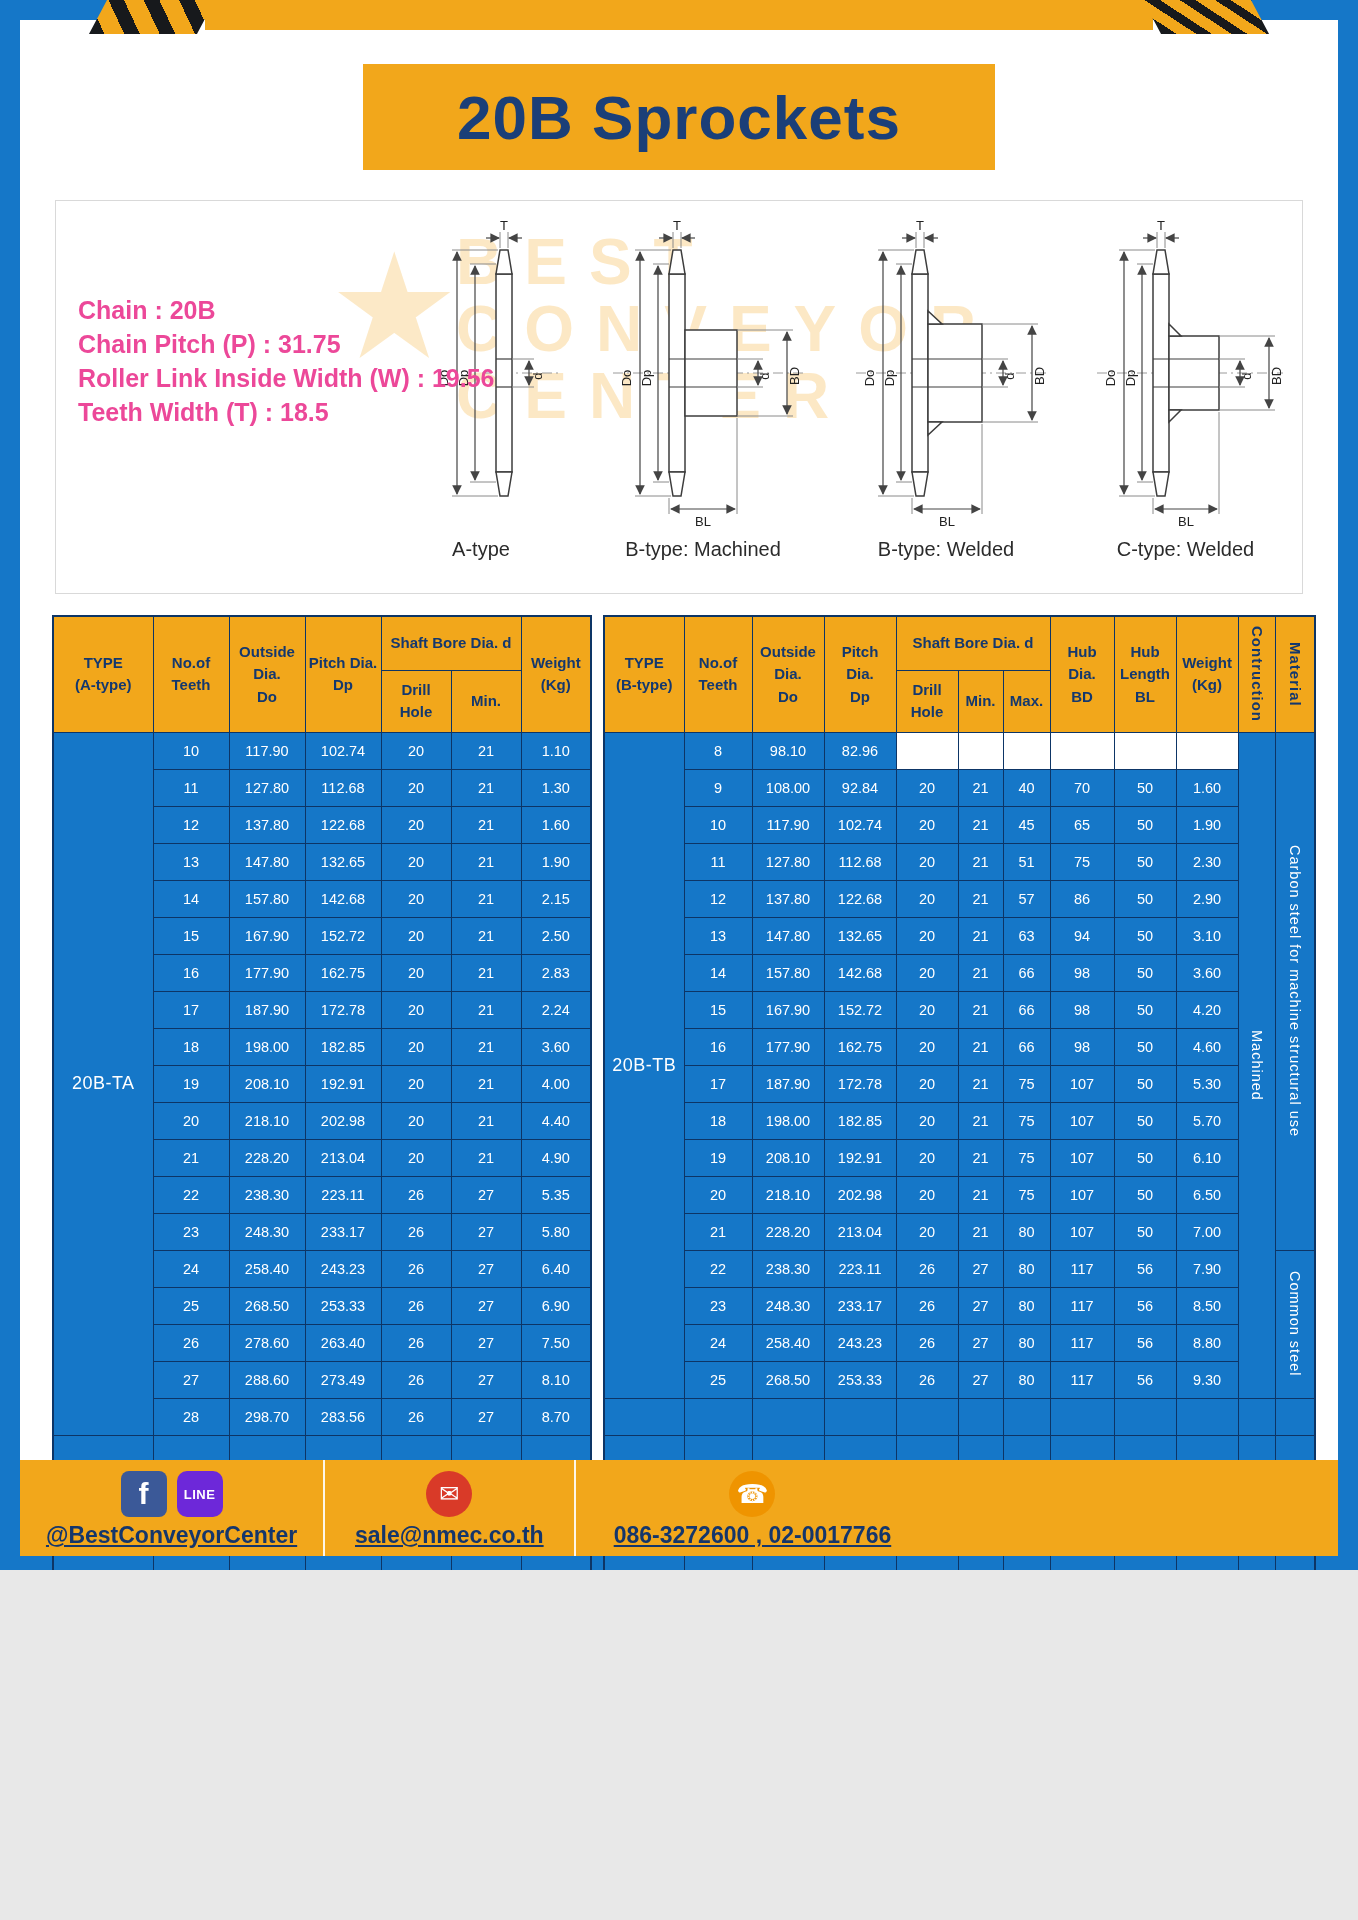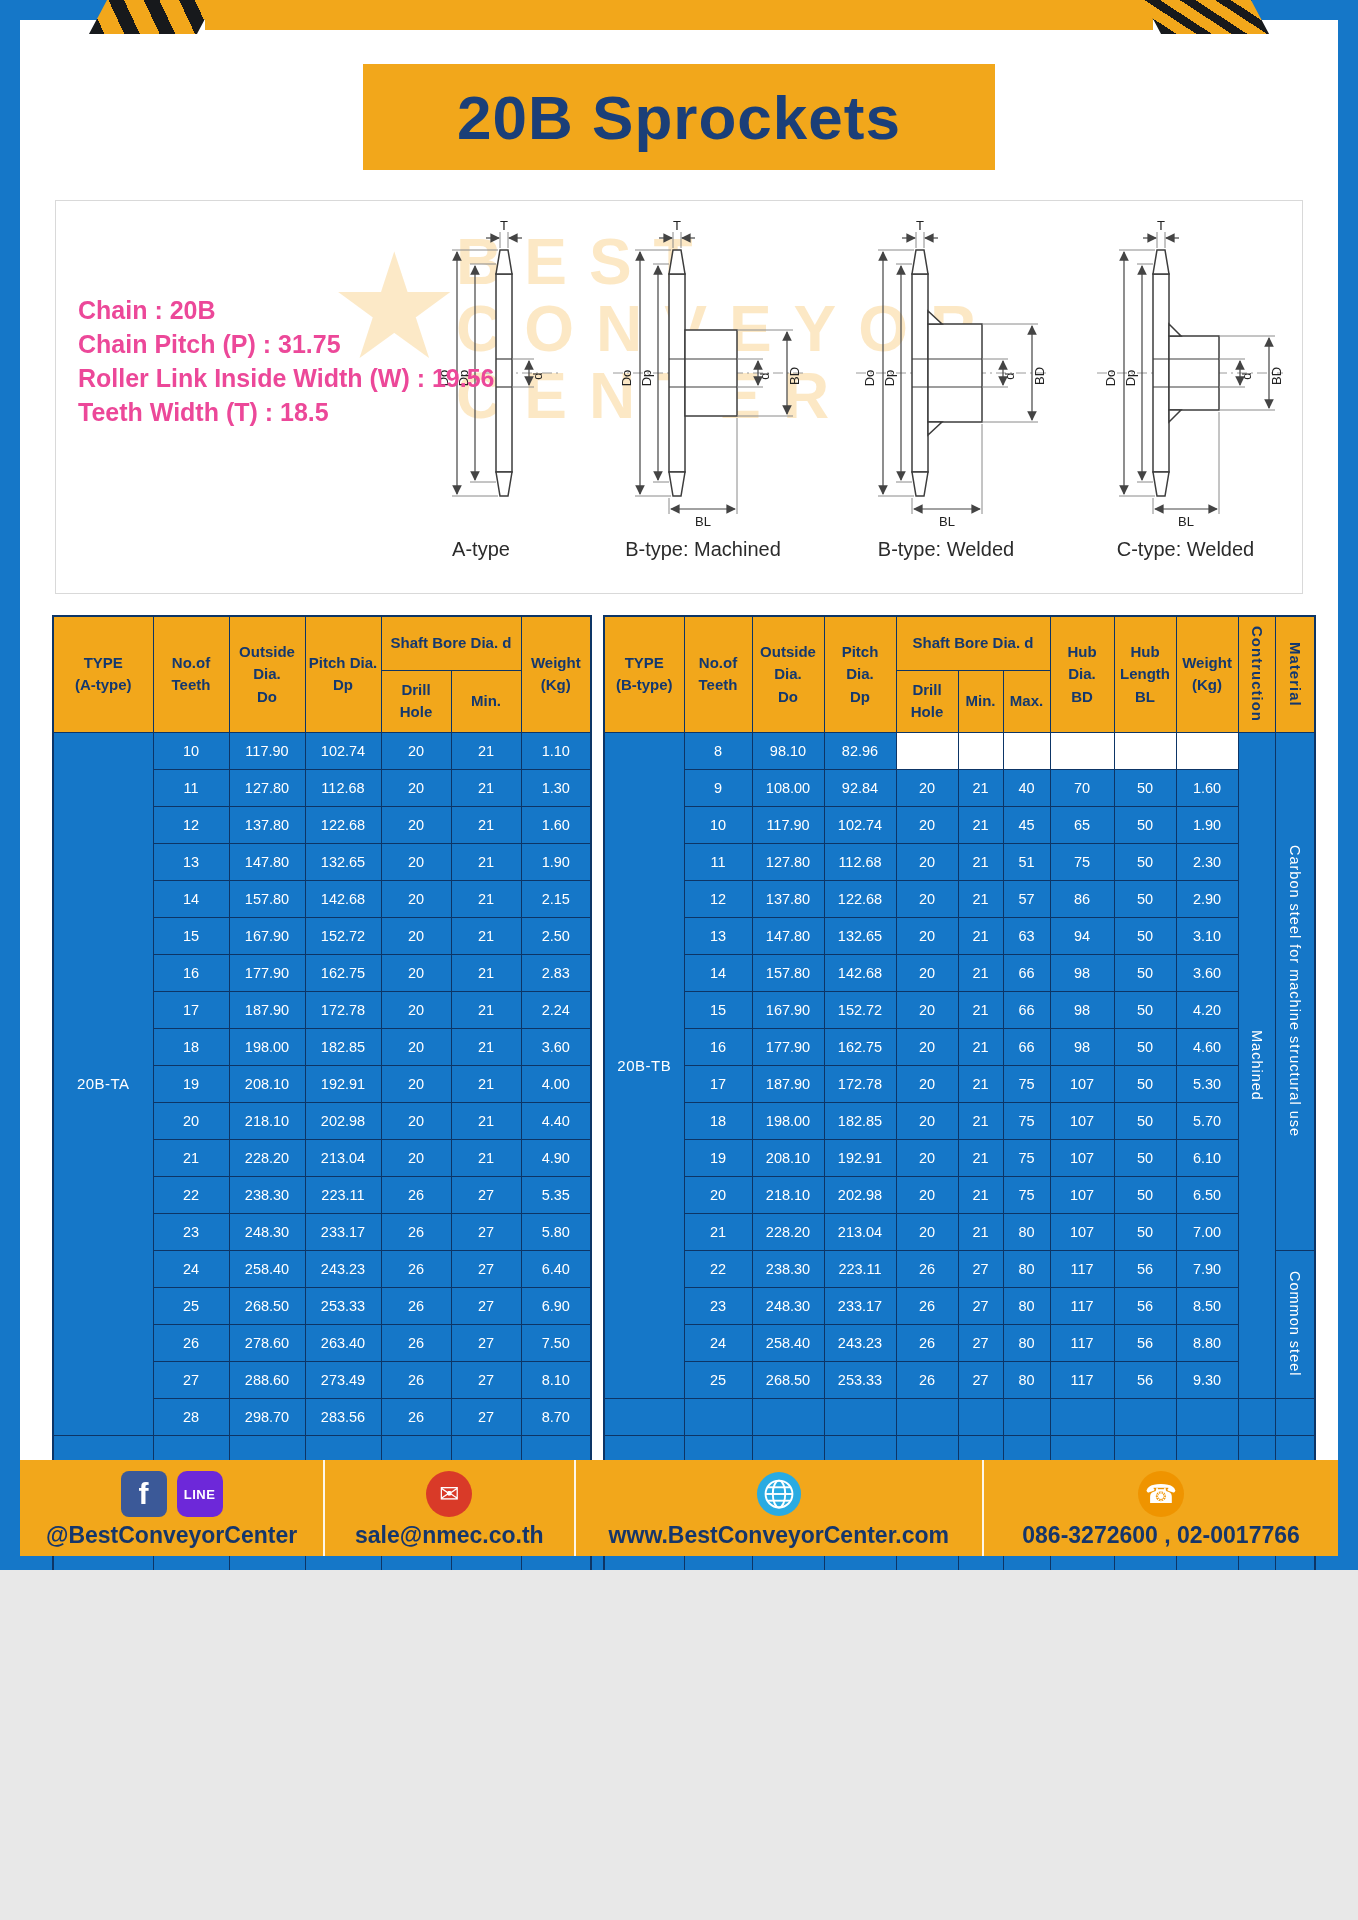"20B-TB" .spec-table td.type-cell { font-size: 15px -> 18px }
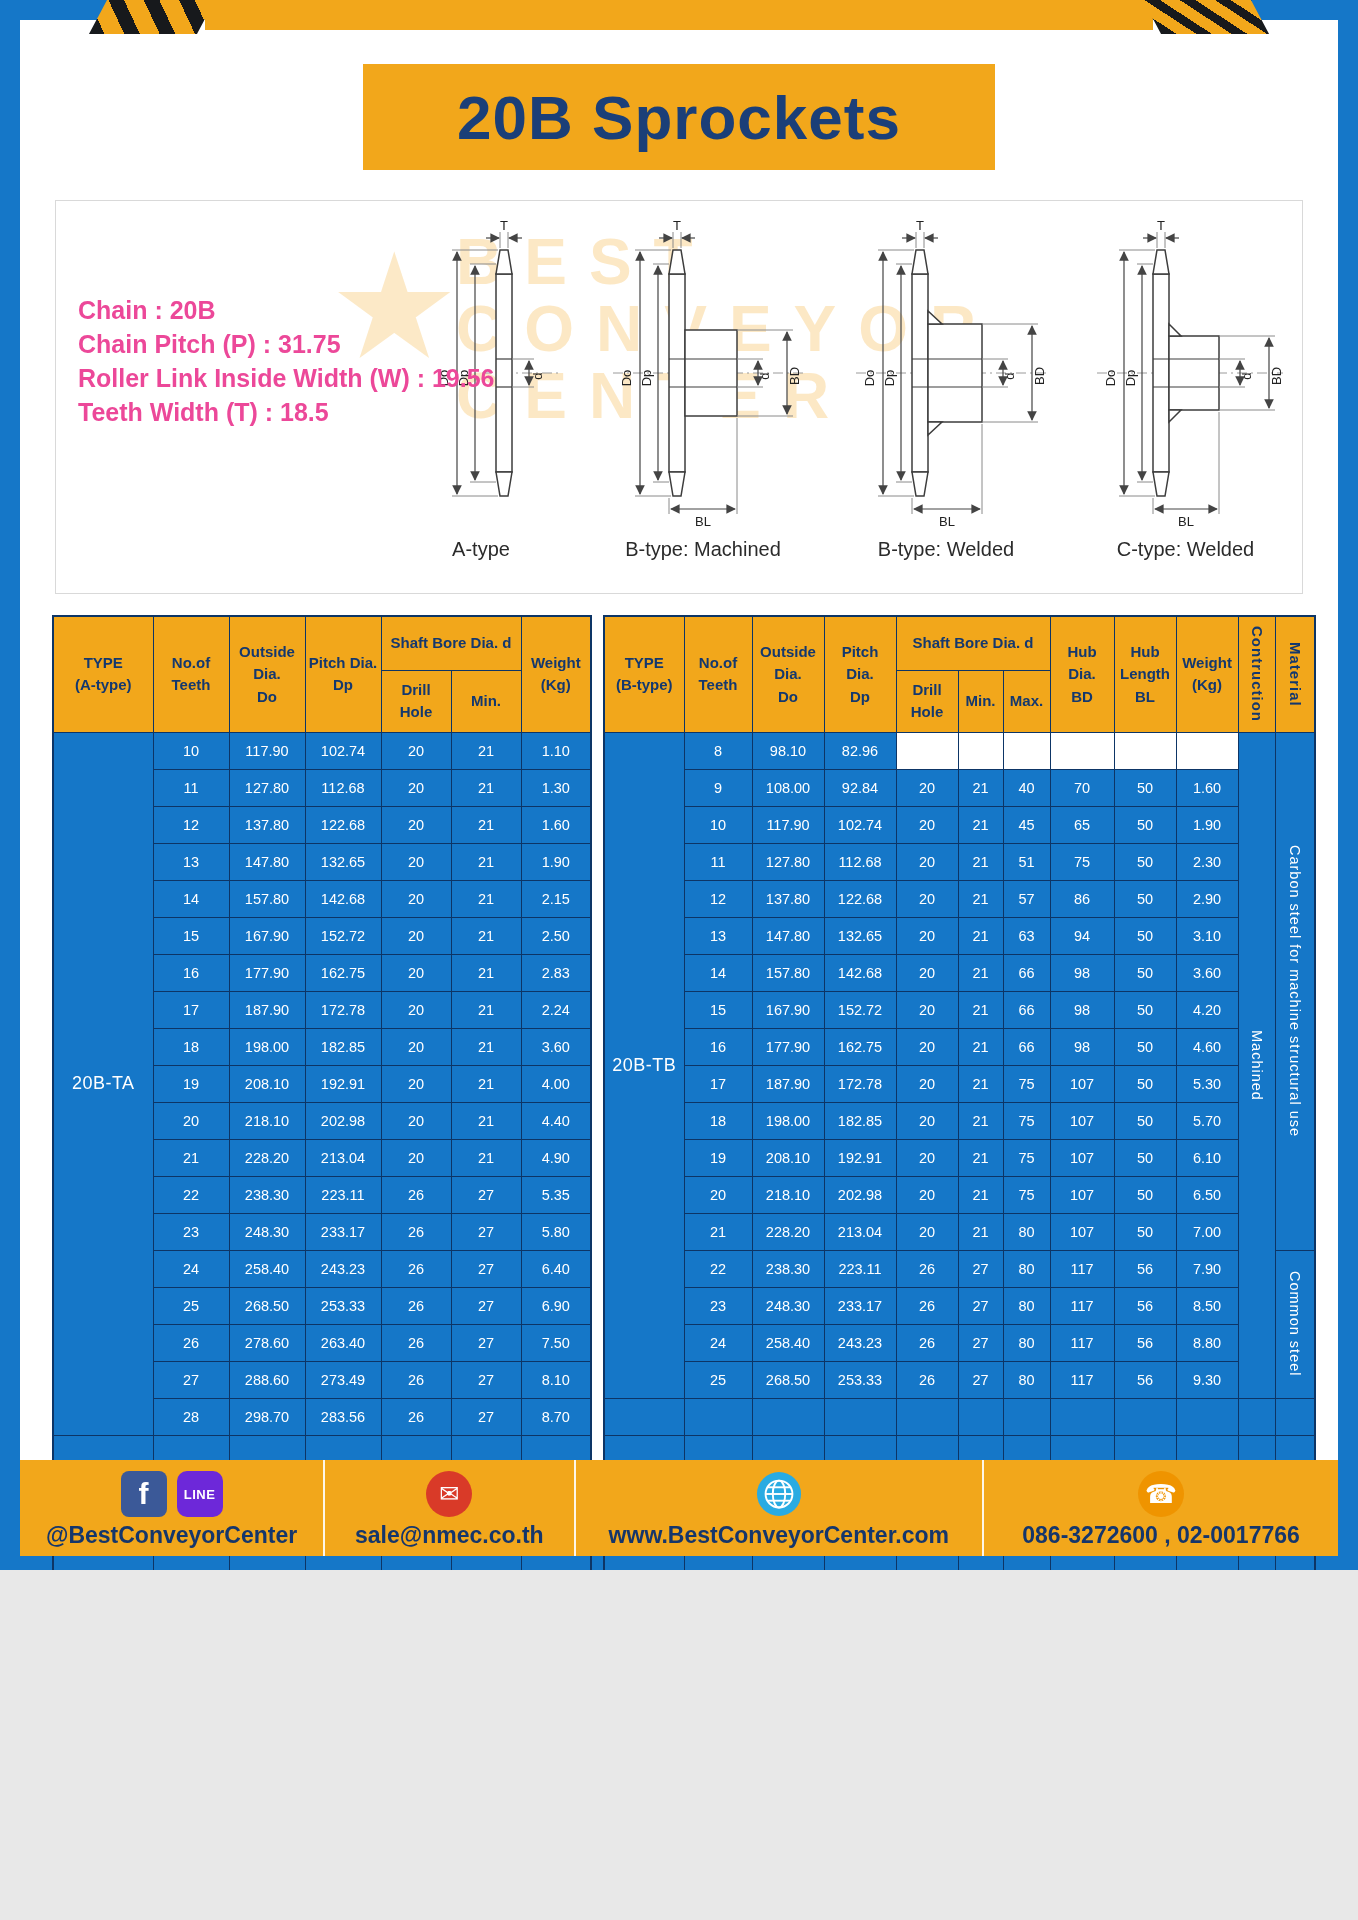"@BestConveyorCenter" .ftext { text-decoration: none -> underline }
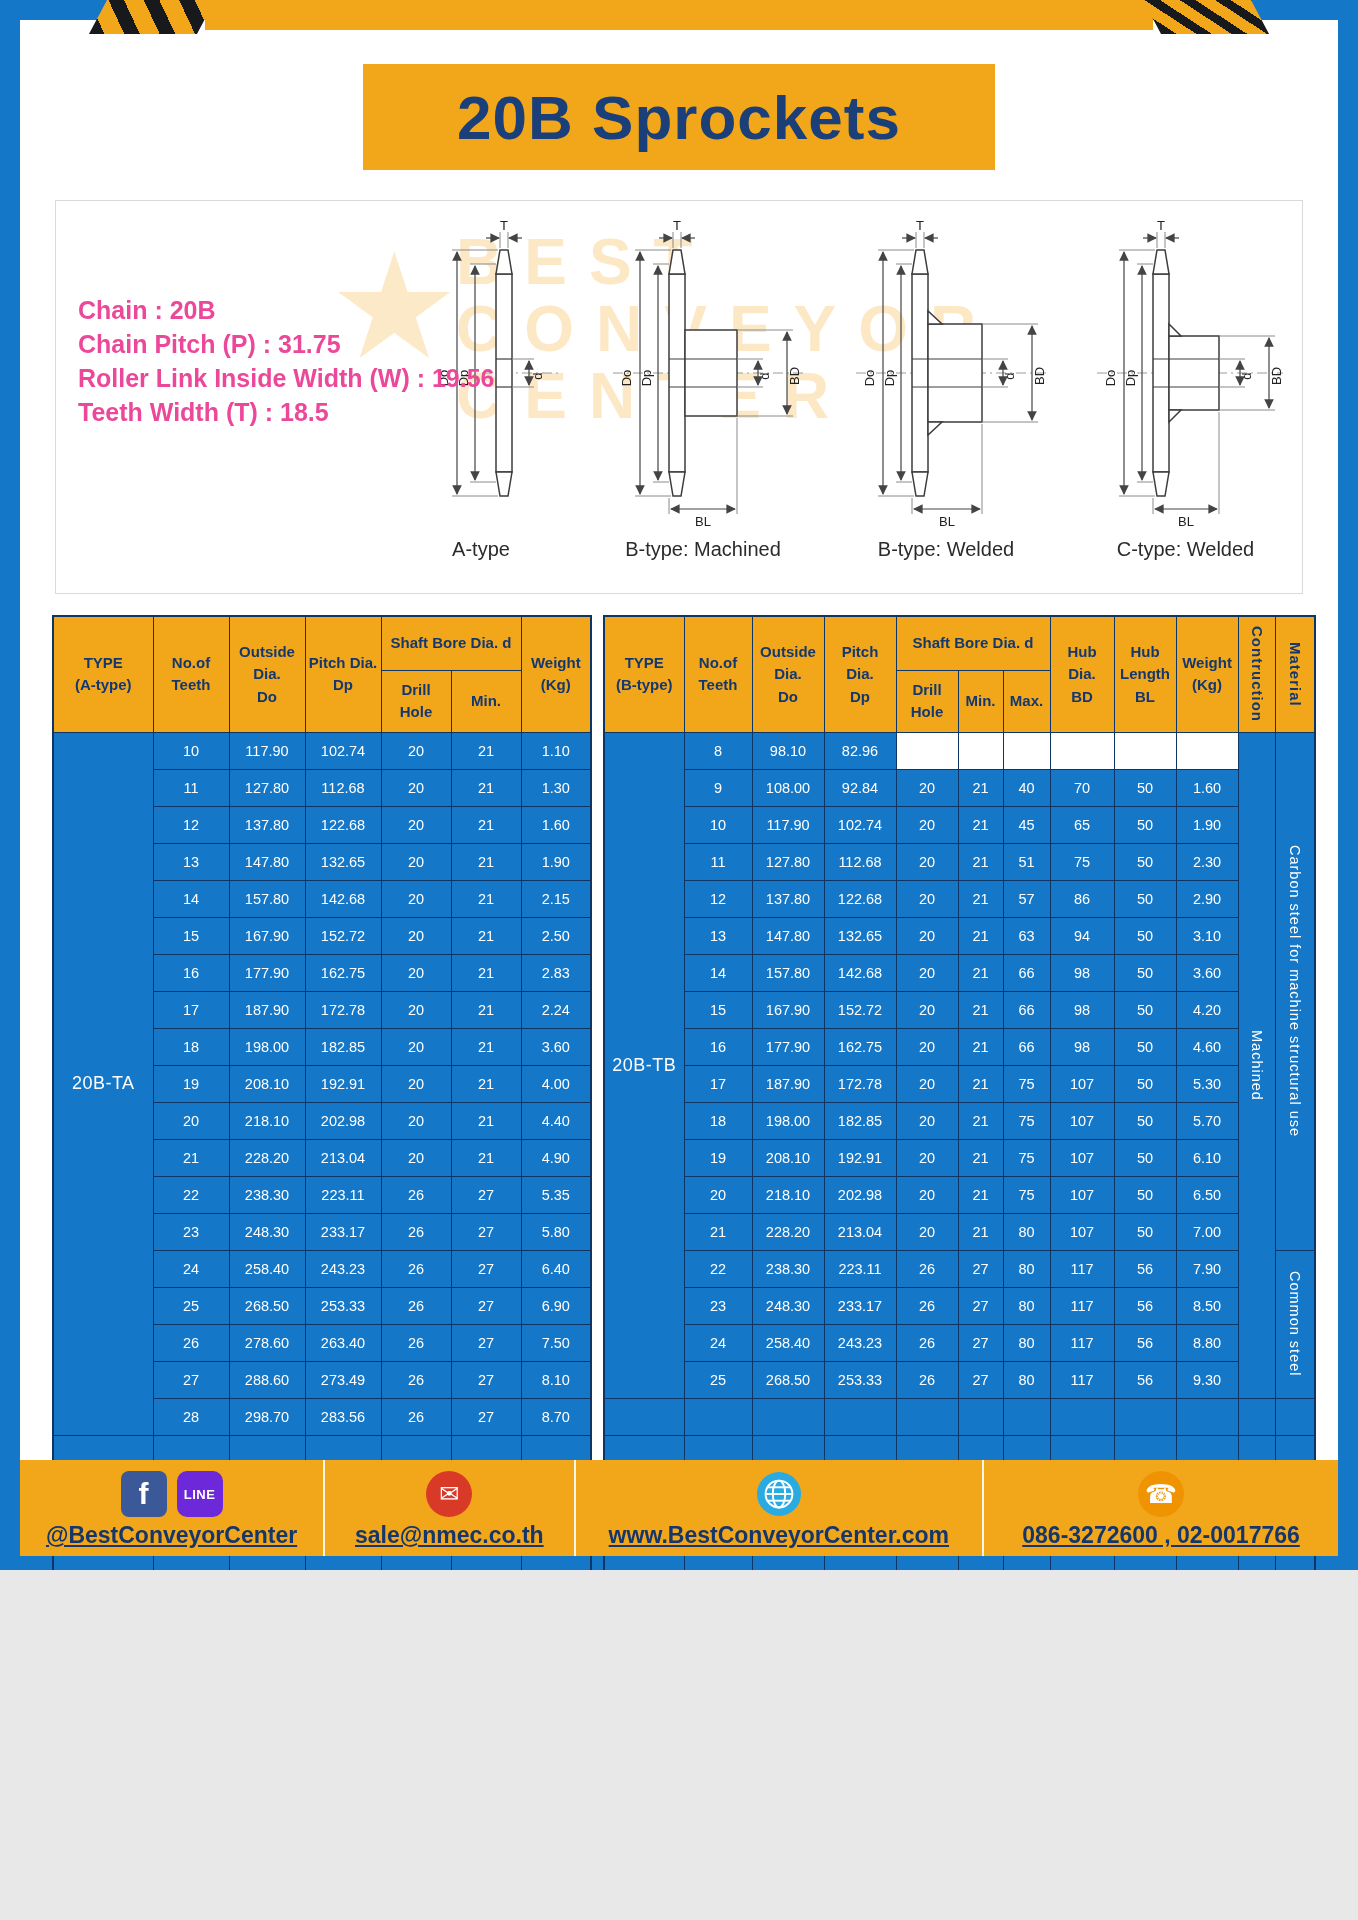"www.BestConveyorCenter.com" div.fsec { html: <div> <div> <svg> <circle></circle> <g> <circle></circle> <ellipse></ellipse> <line></line> <line></line> <line></line> </g> </svg> </div> <div>www.BestConveyorCenter.com</div> </div> -> none }
